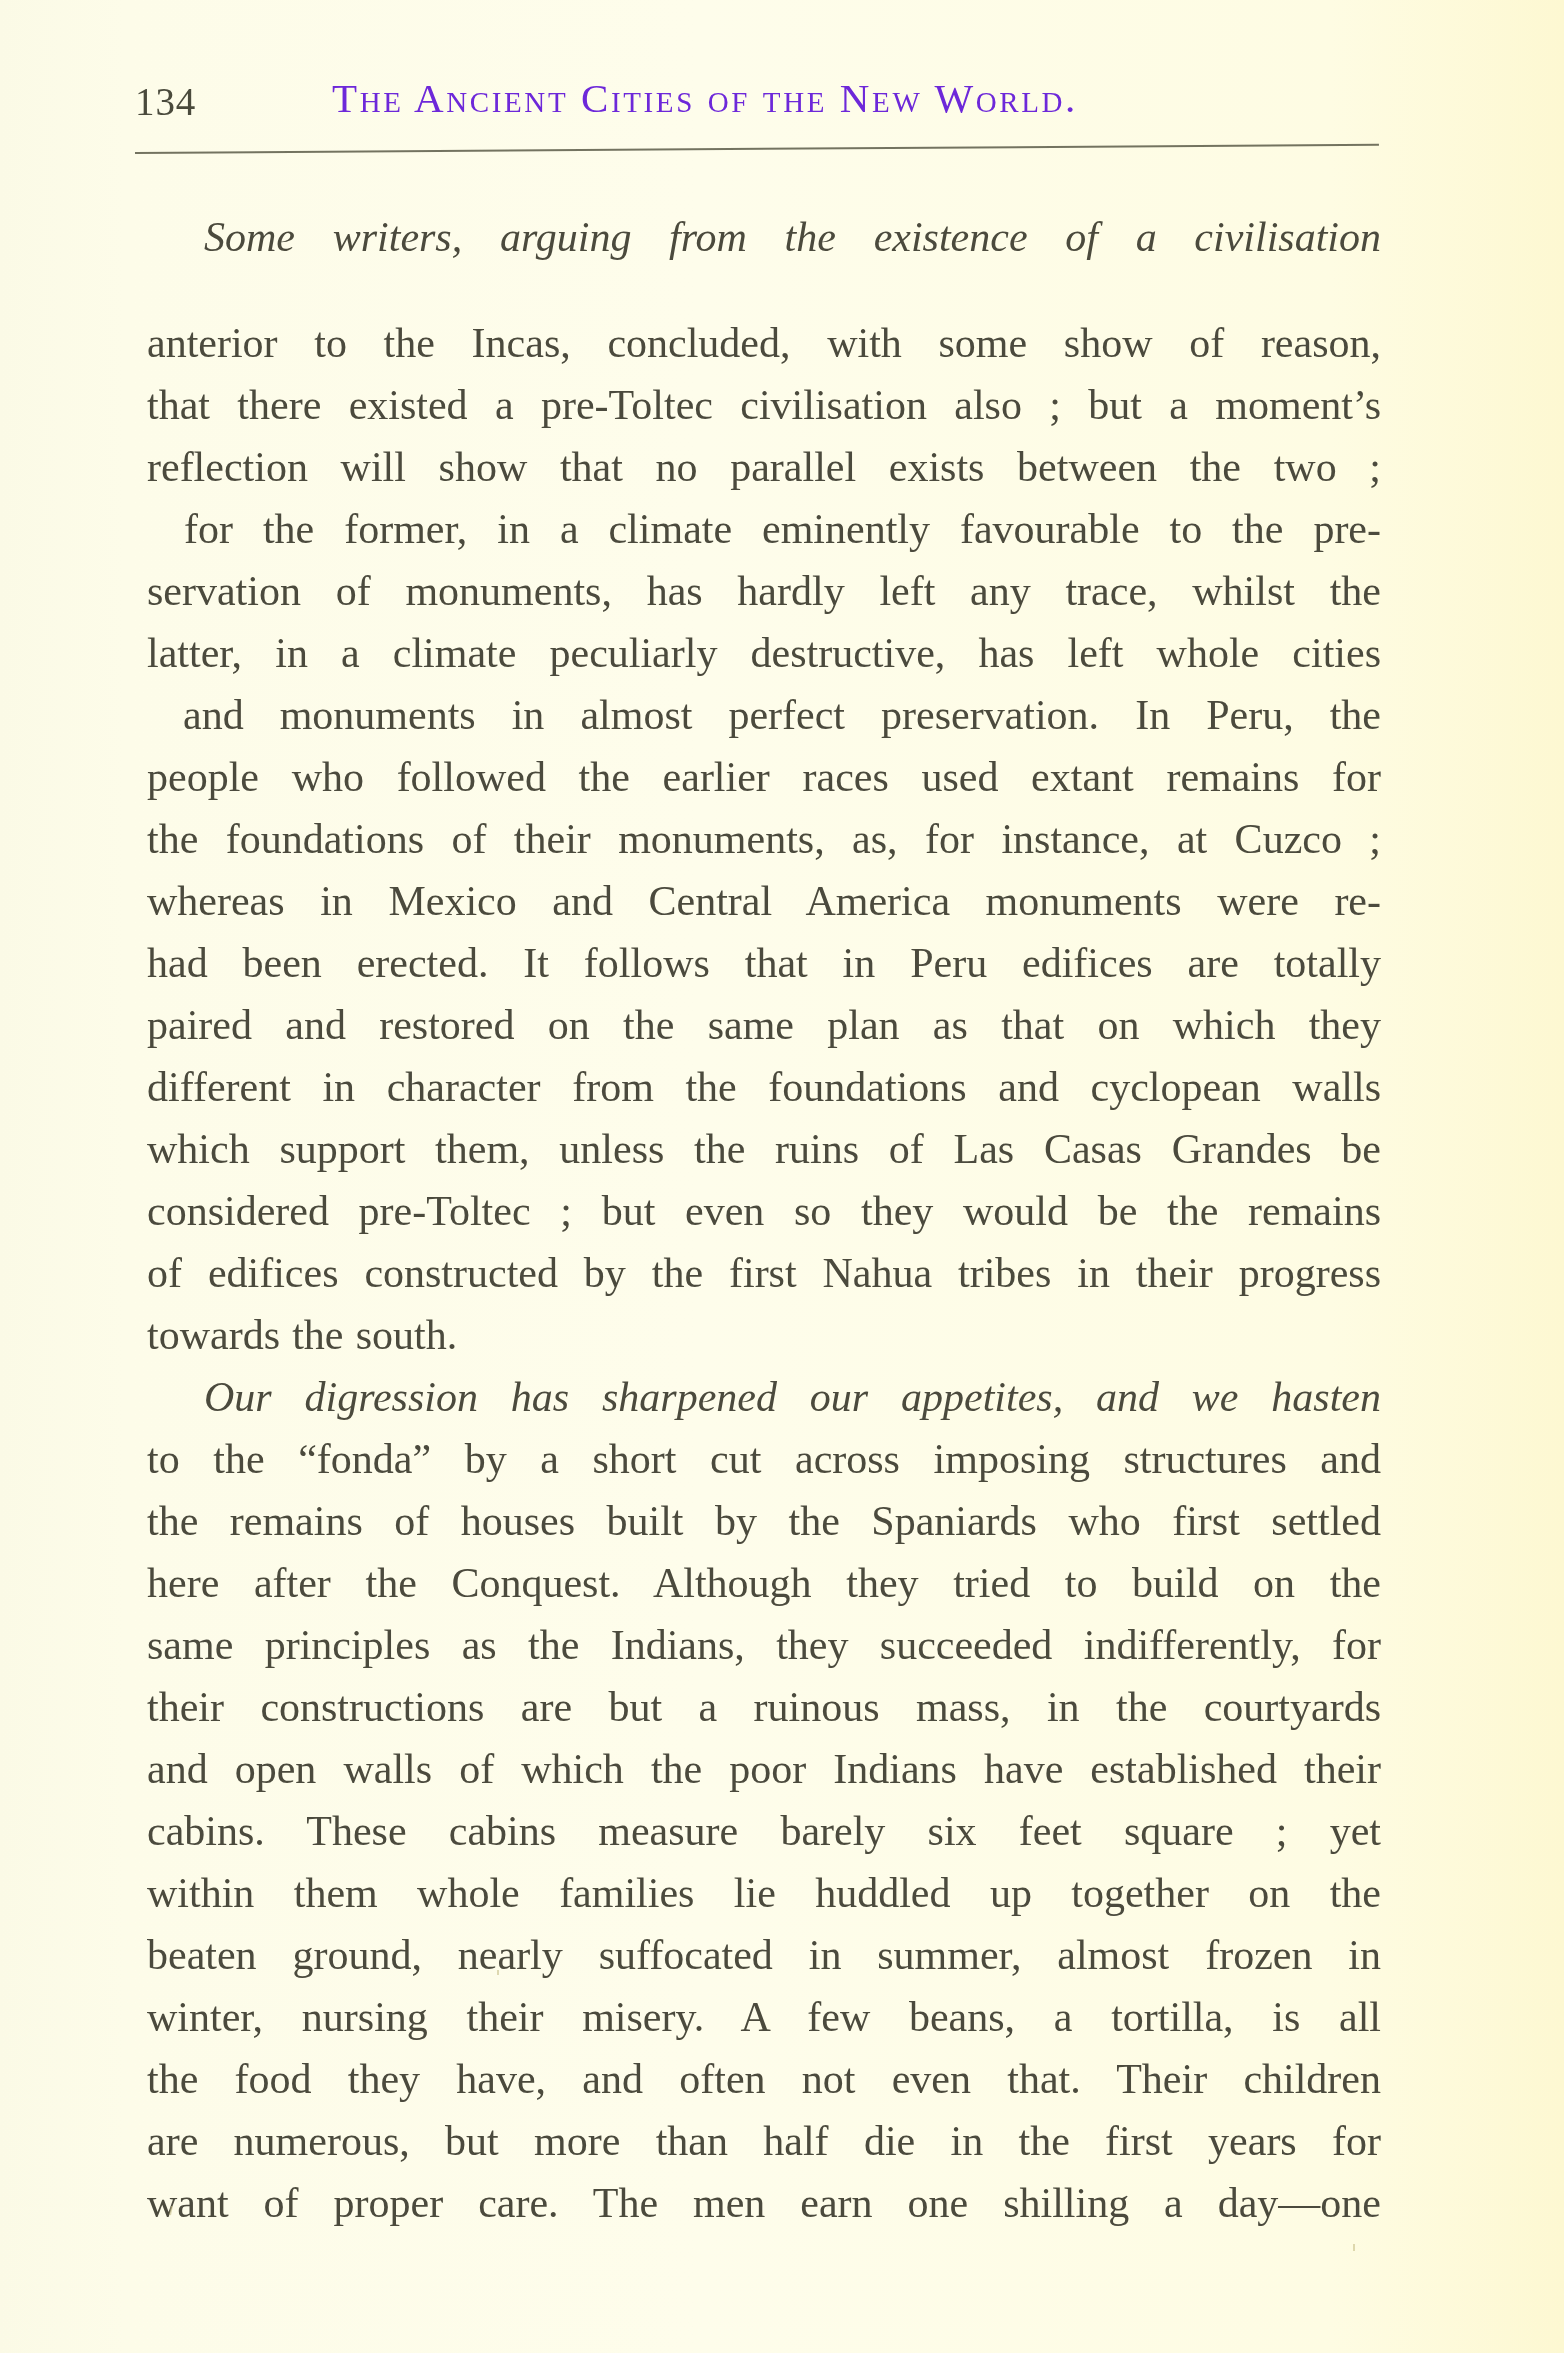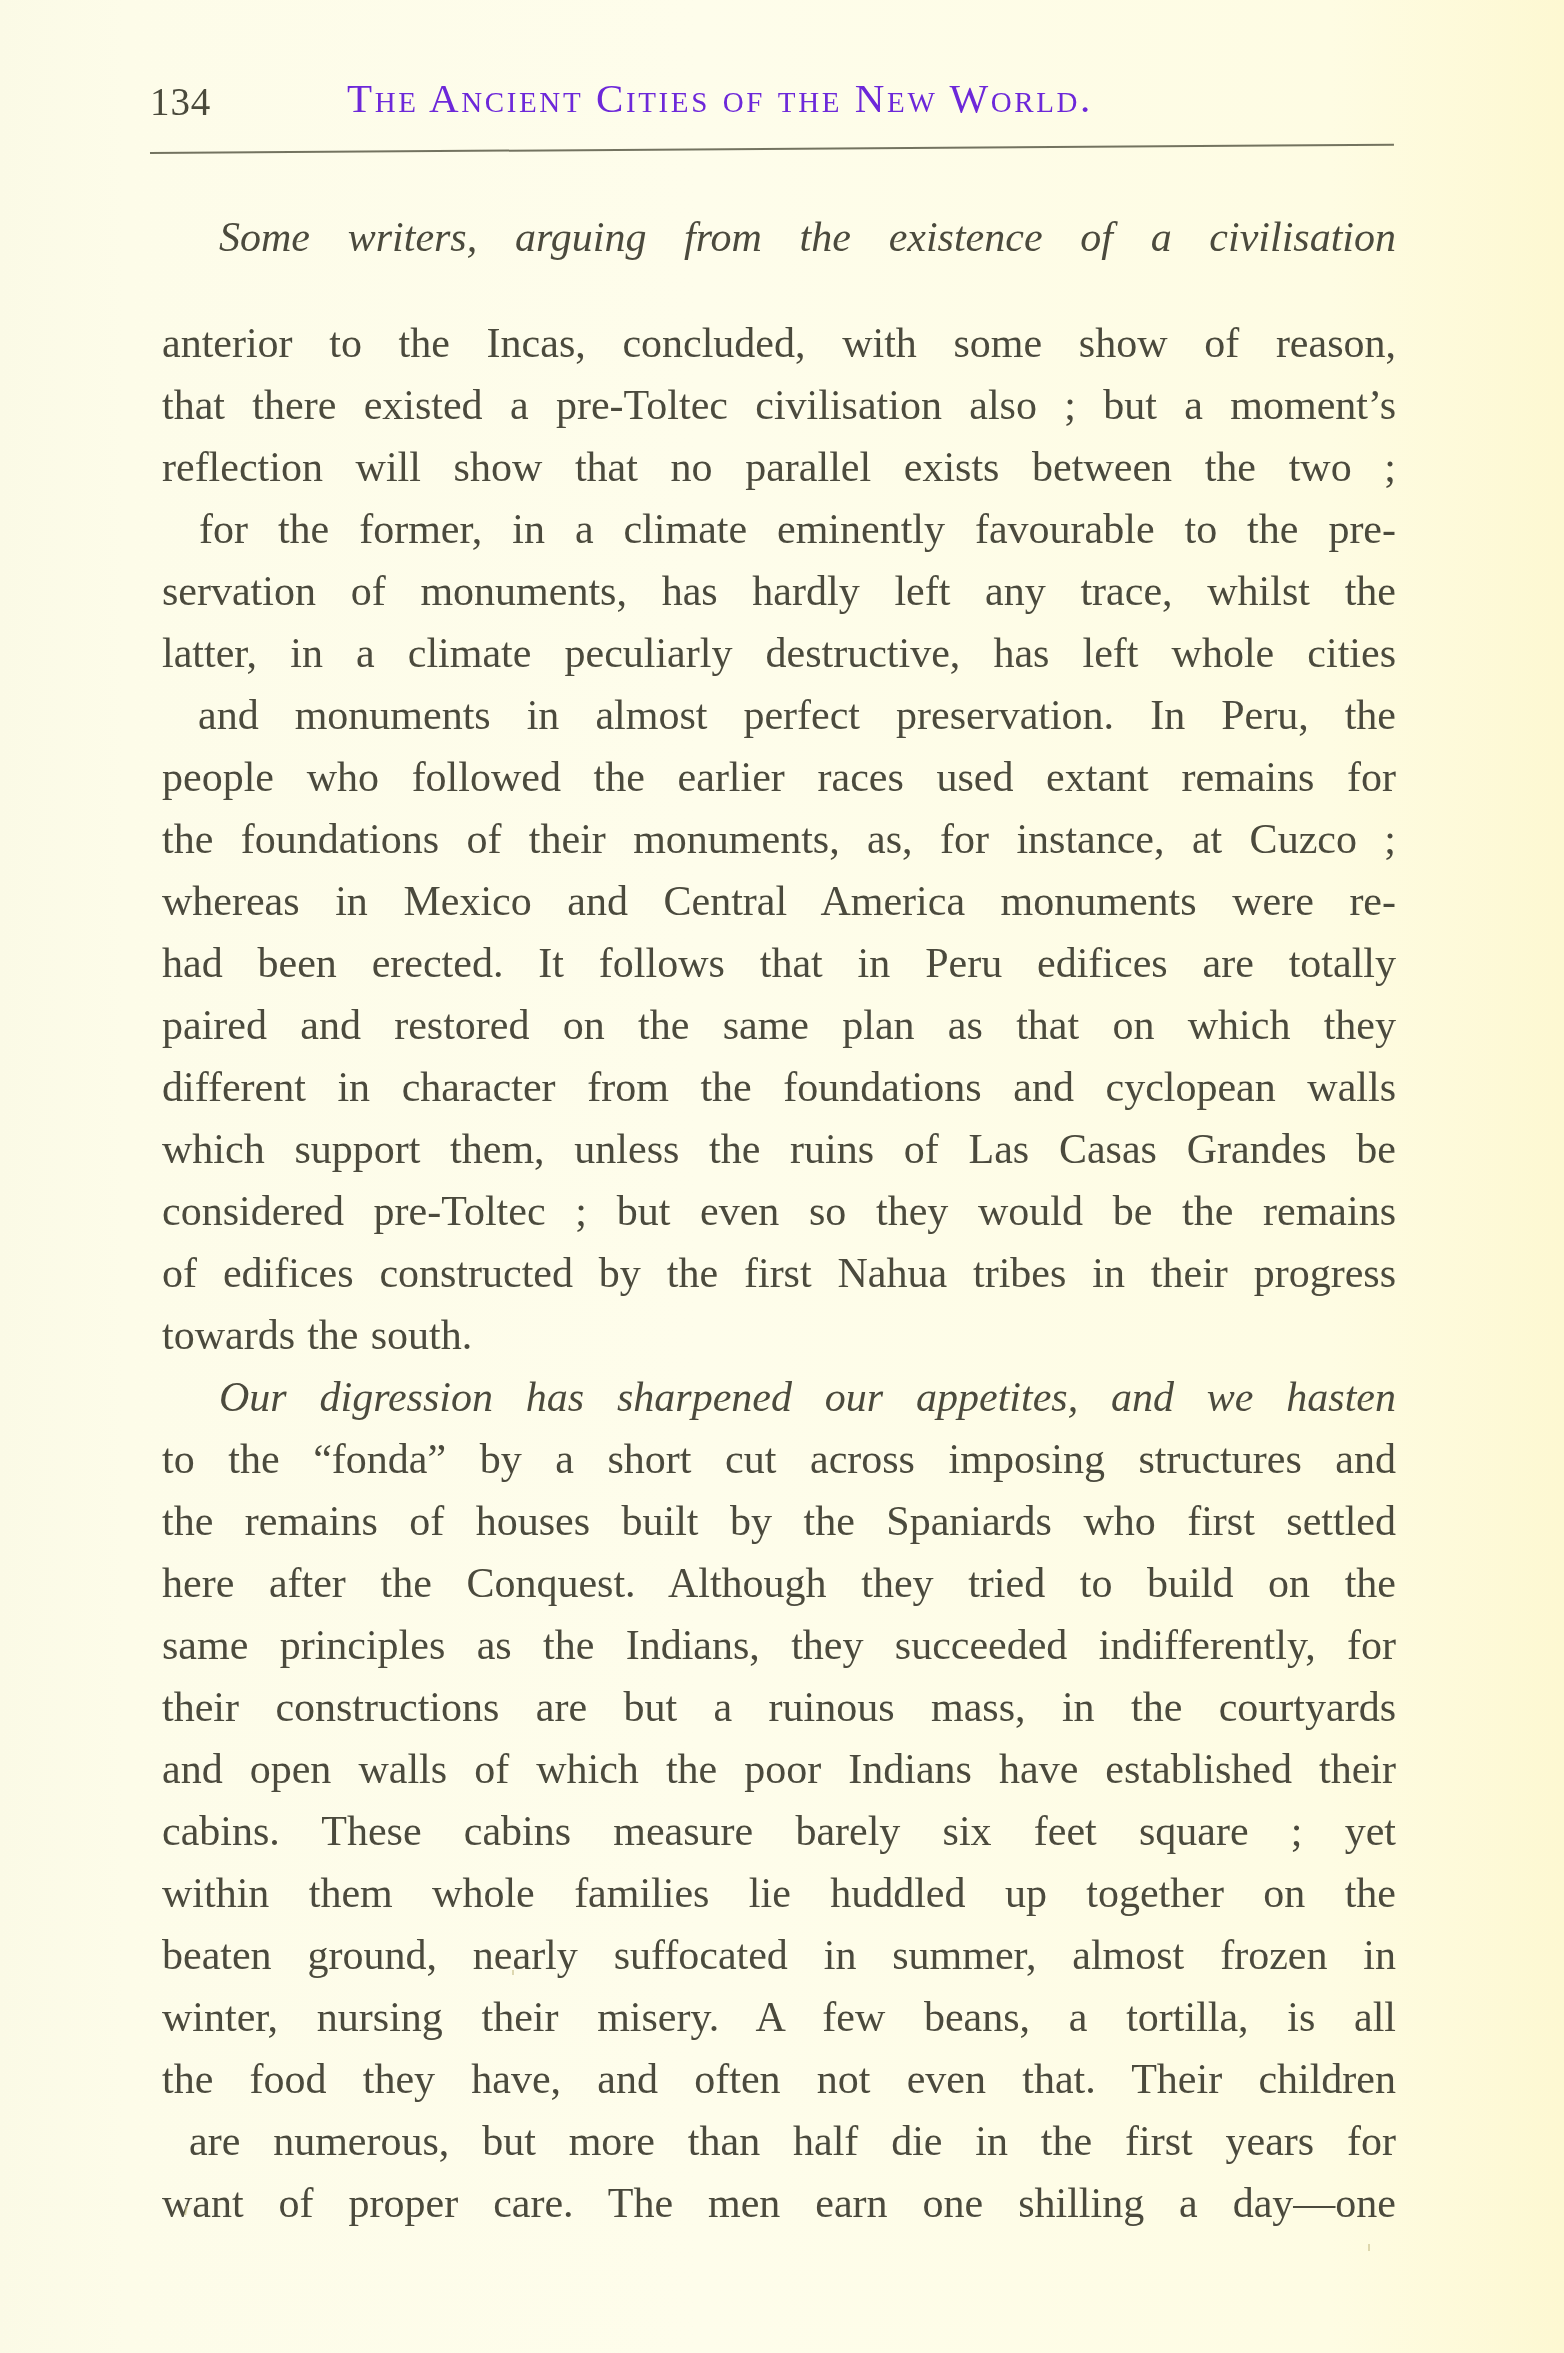"134" .page { left: 15px -> 0 }
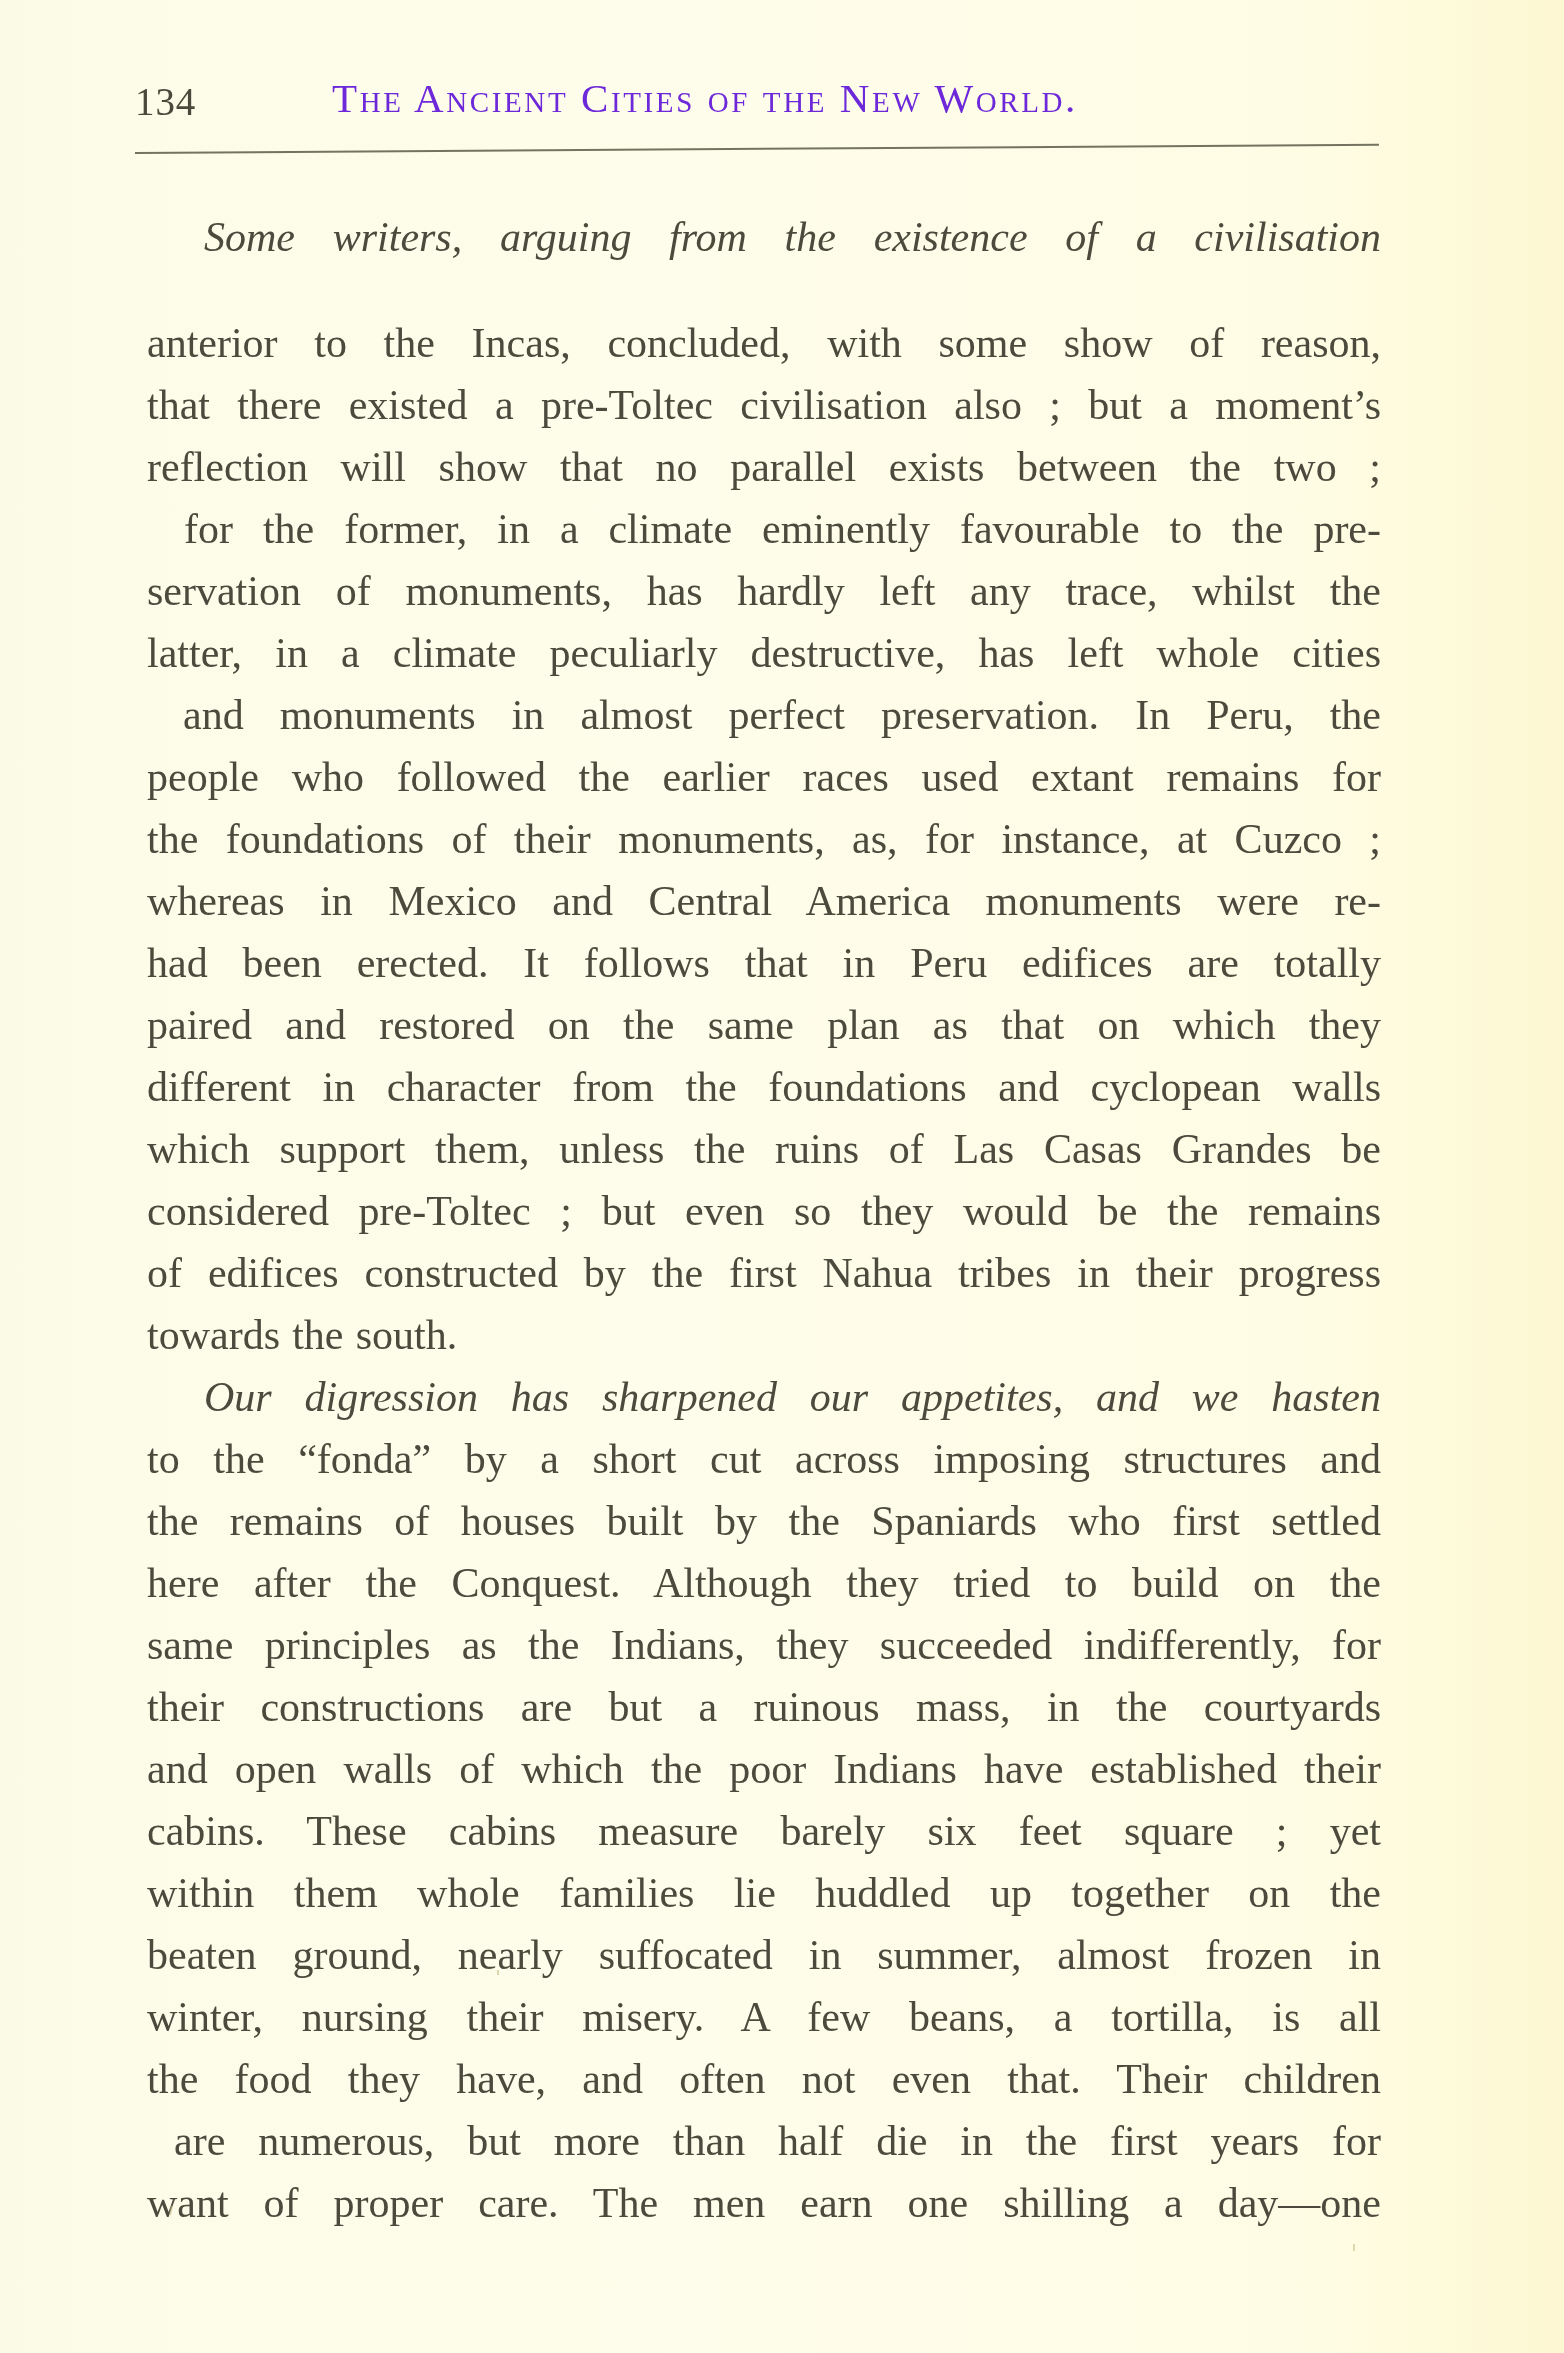"are numerous, but more than" span.line { margin-left: 27px -> none }
